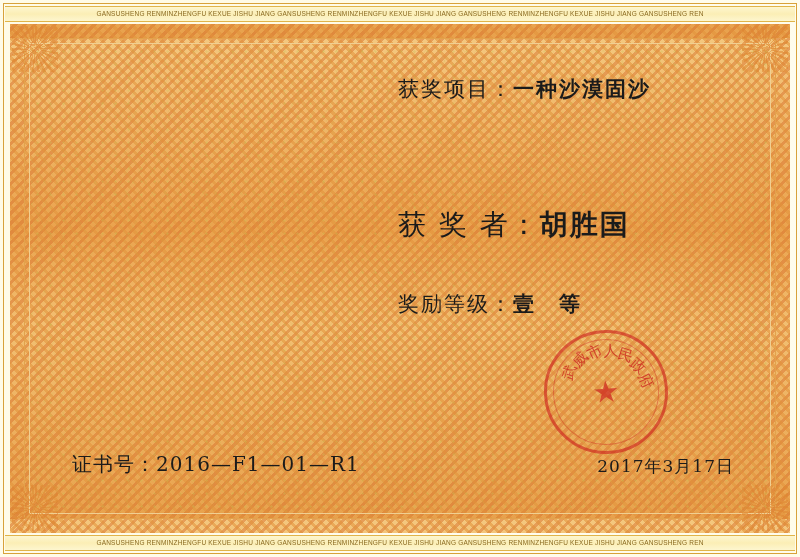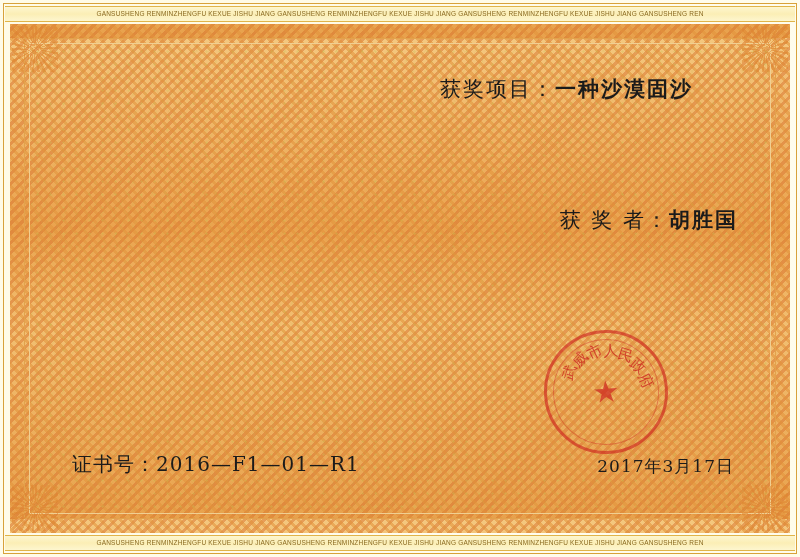"获奖项目：" .field-label { margin-left: 42px -> none }
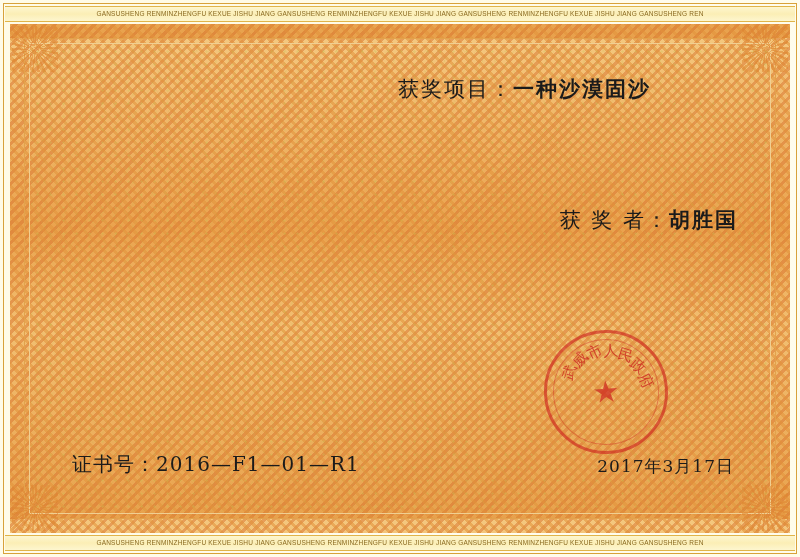"获 奖 者：胡胜国" .field-winner { font-size: 21px -> 28px; text-align: right -> none }
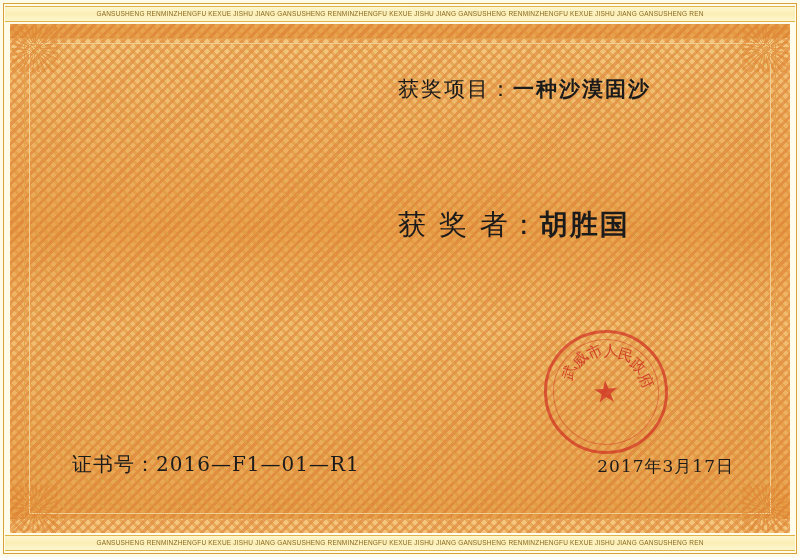"奖励等级：壹 等" div.field { html: none -> <div> <span>奖励等级：</span><span>壹 等</span> </div> }
